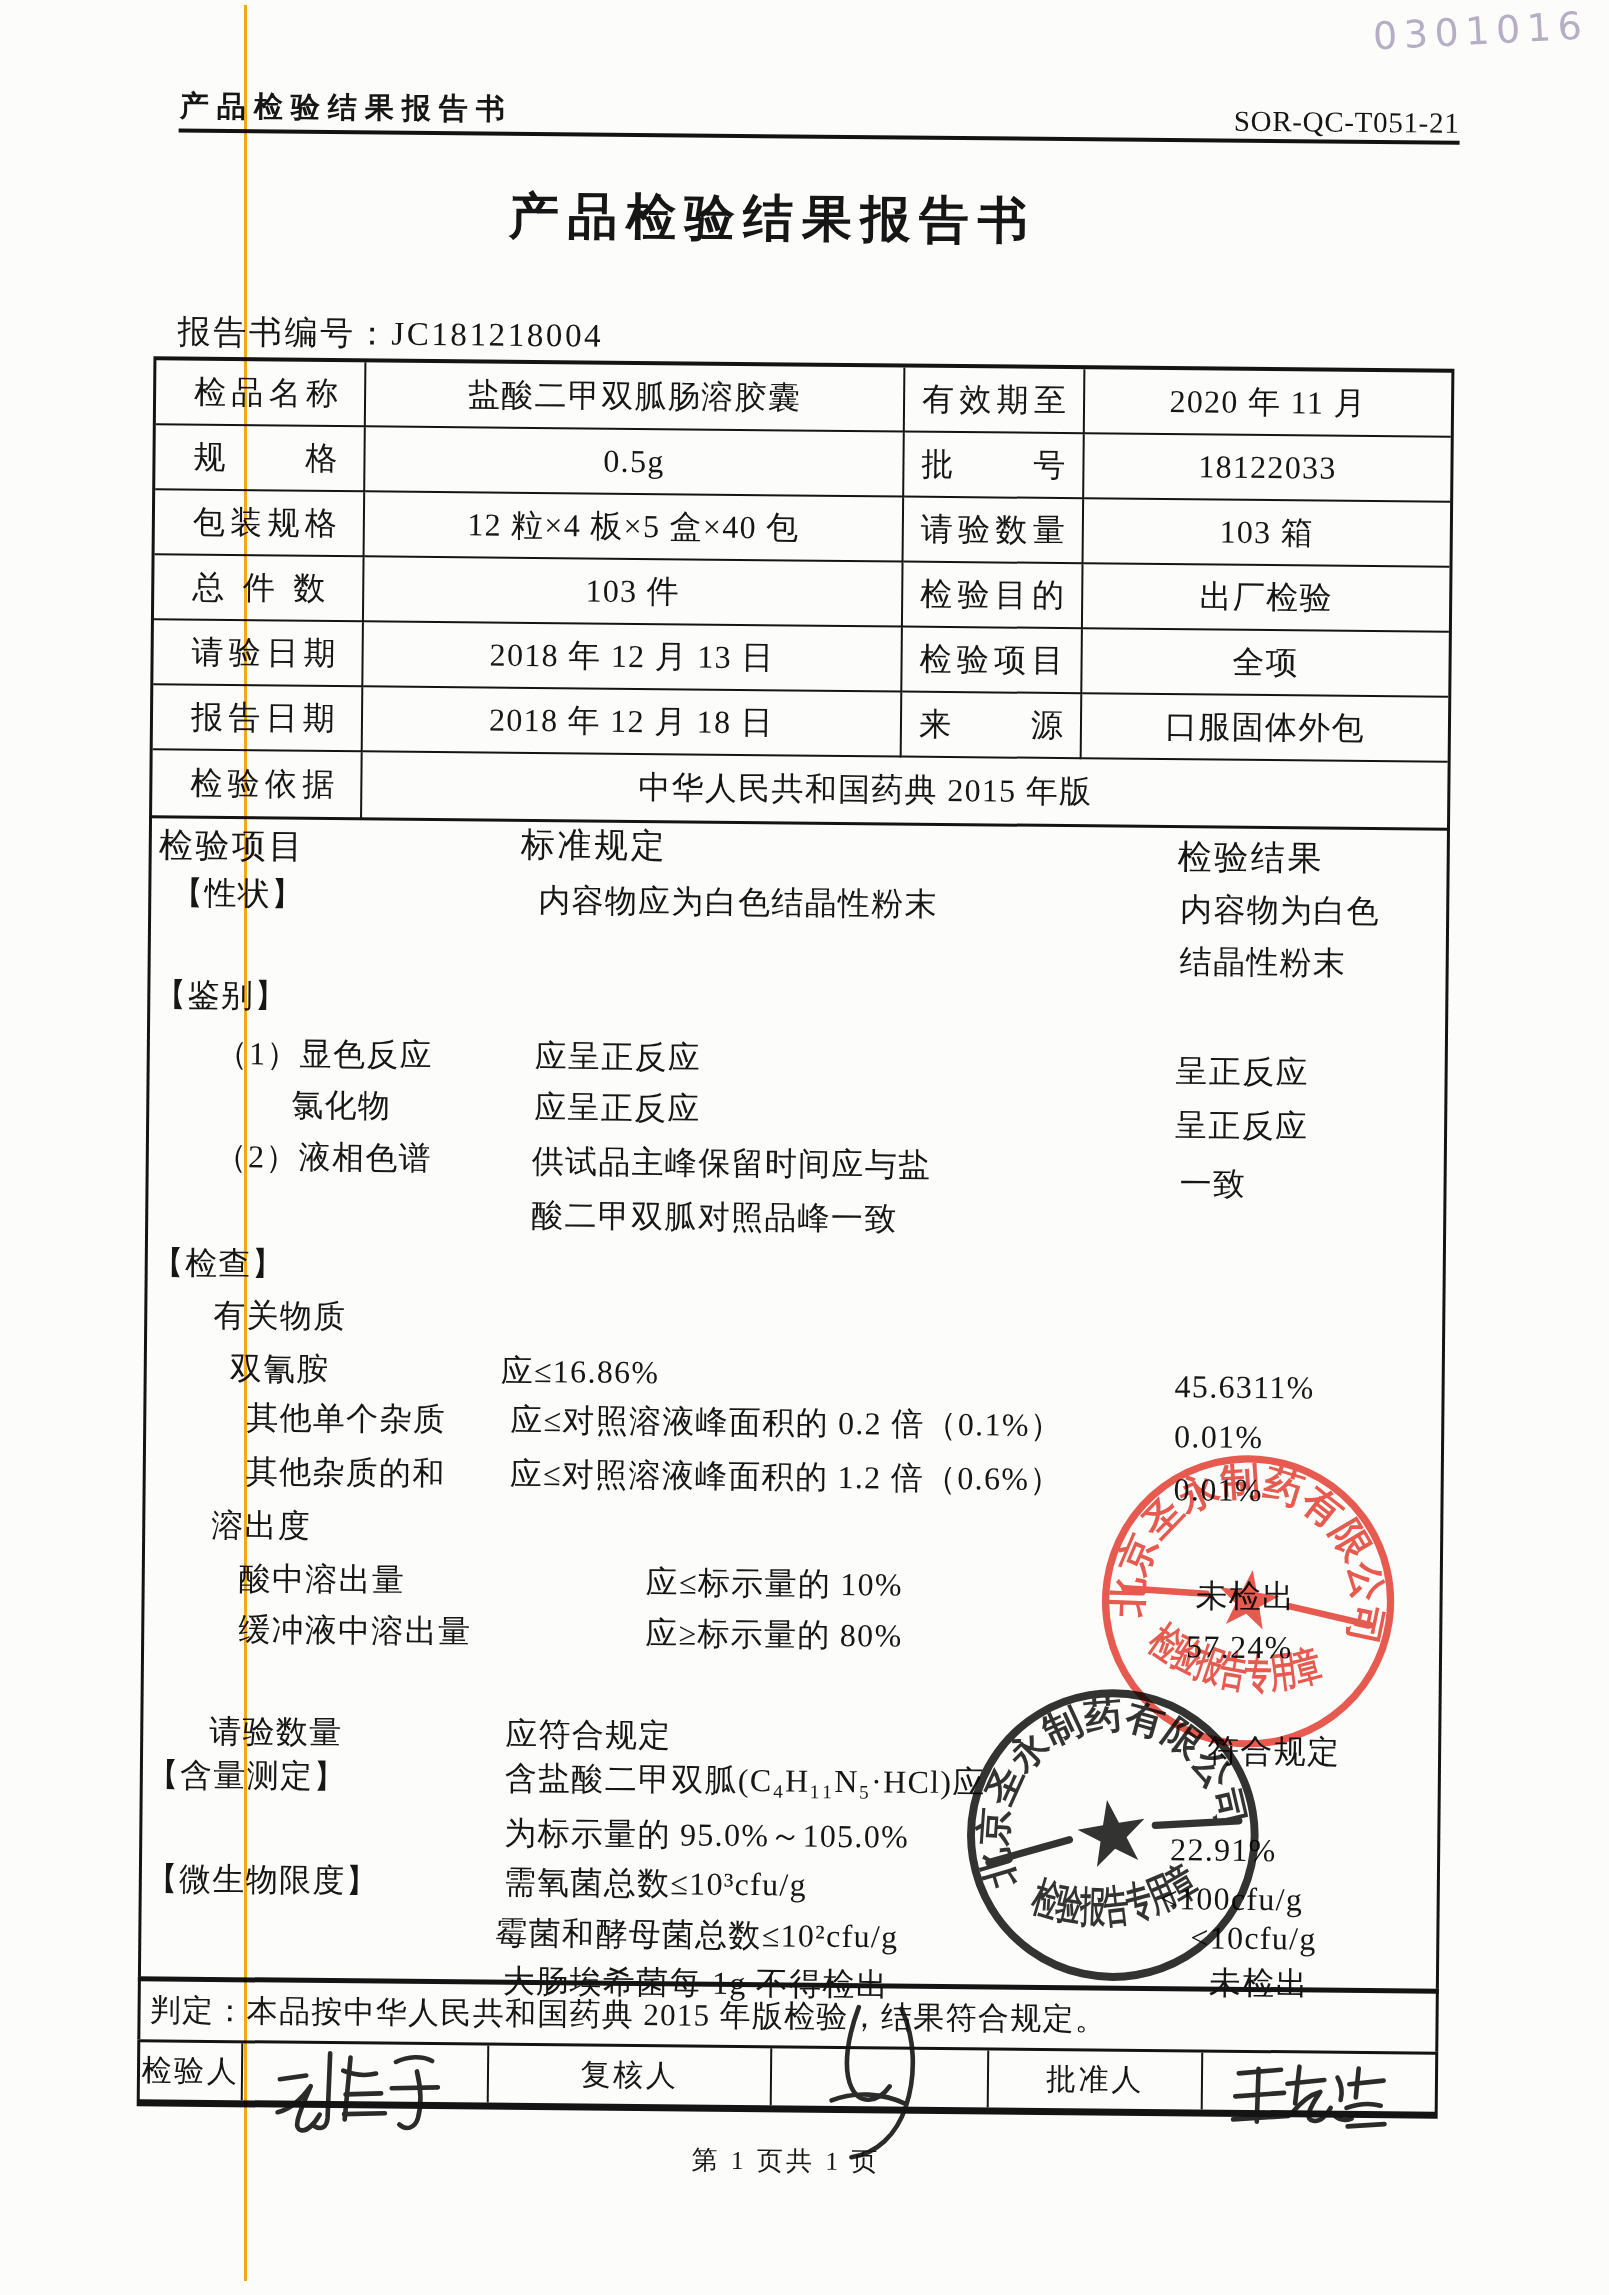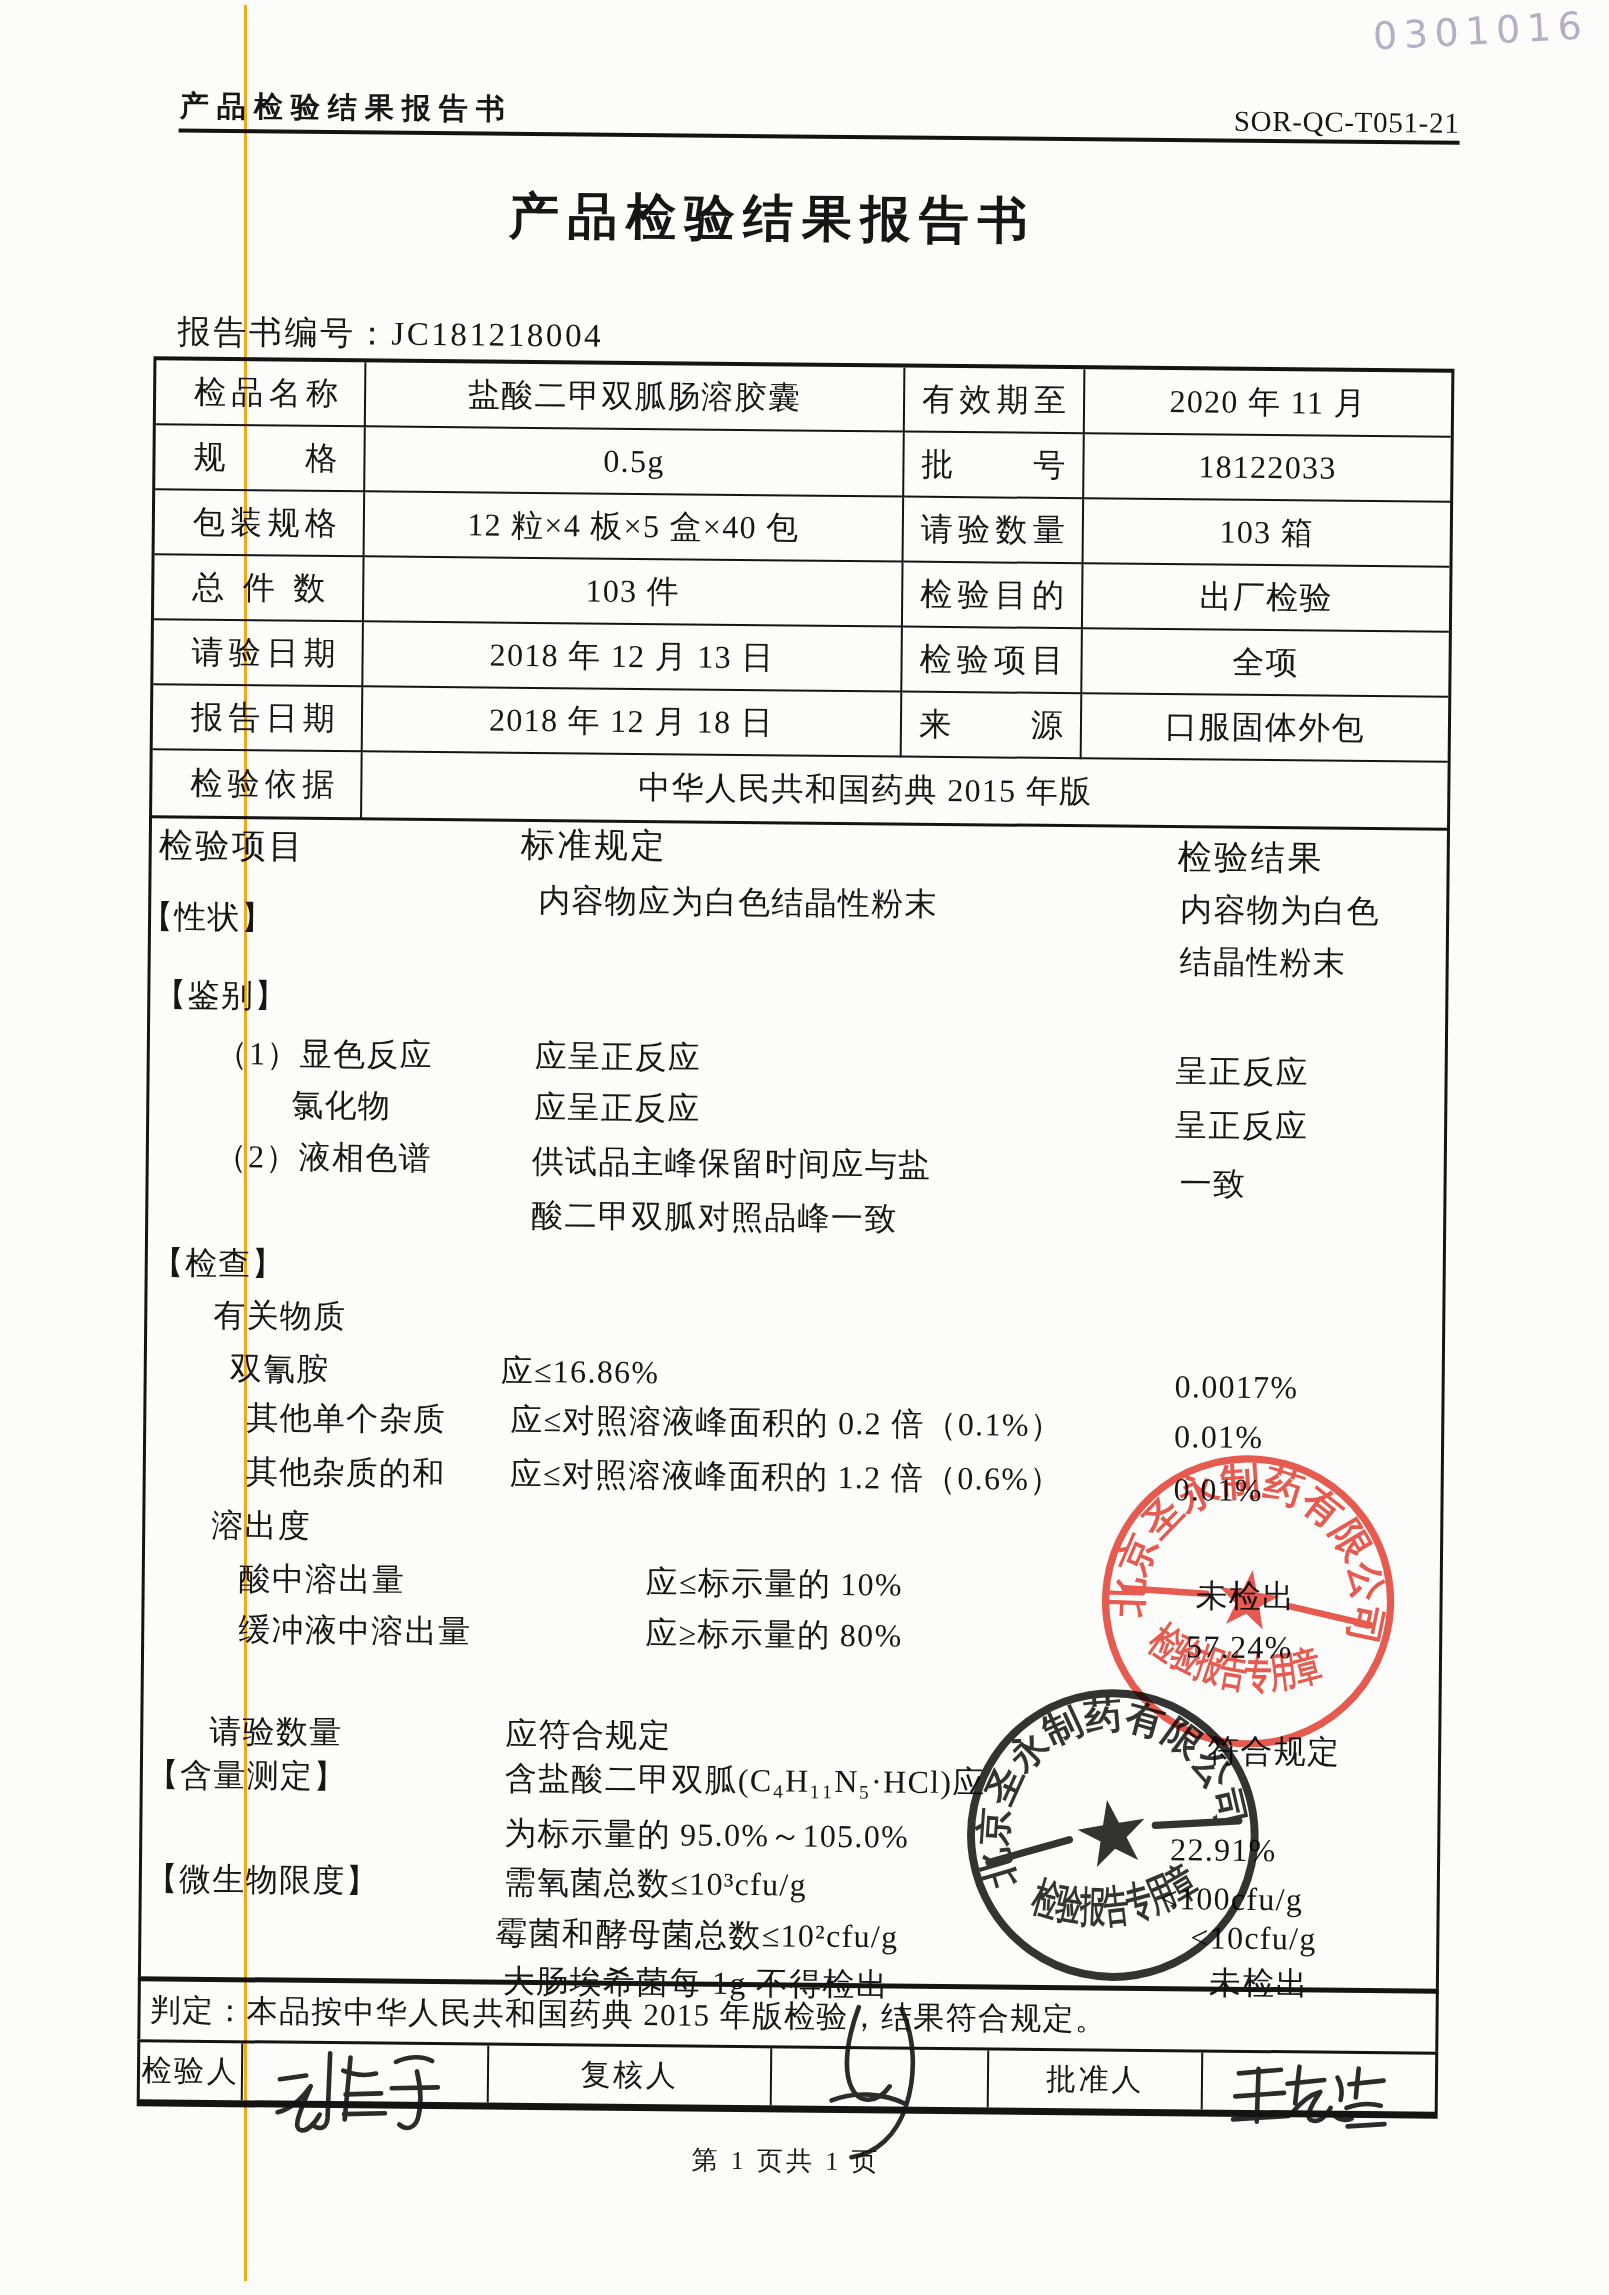"【性状】" span.t { left: 148px -> 178px; margin-top: 24px -> none }
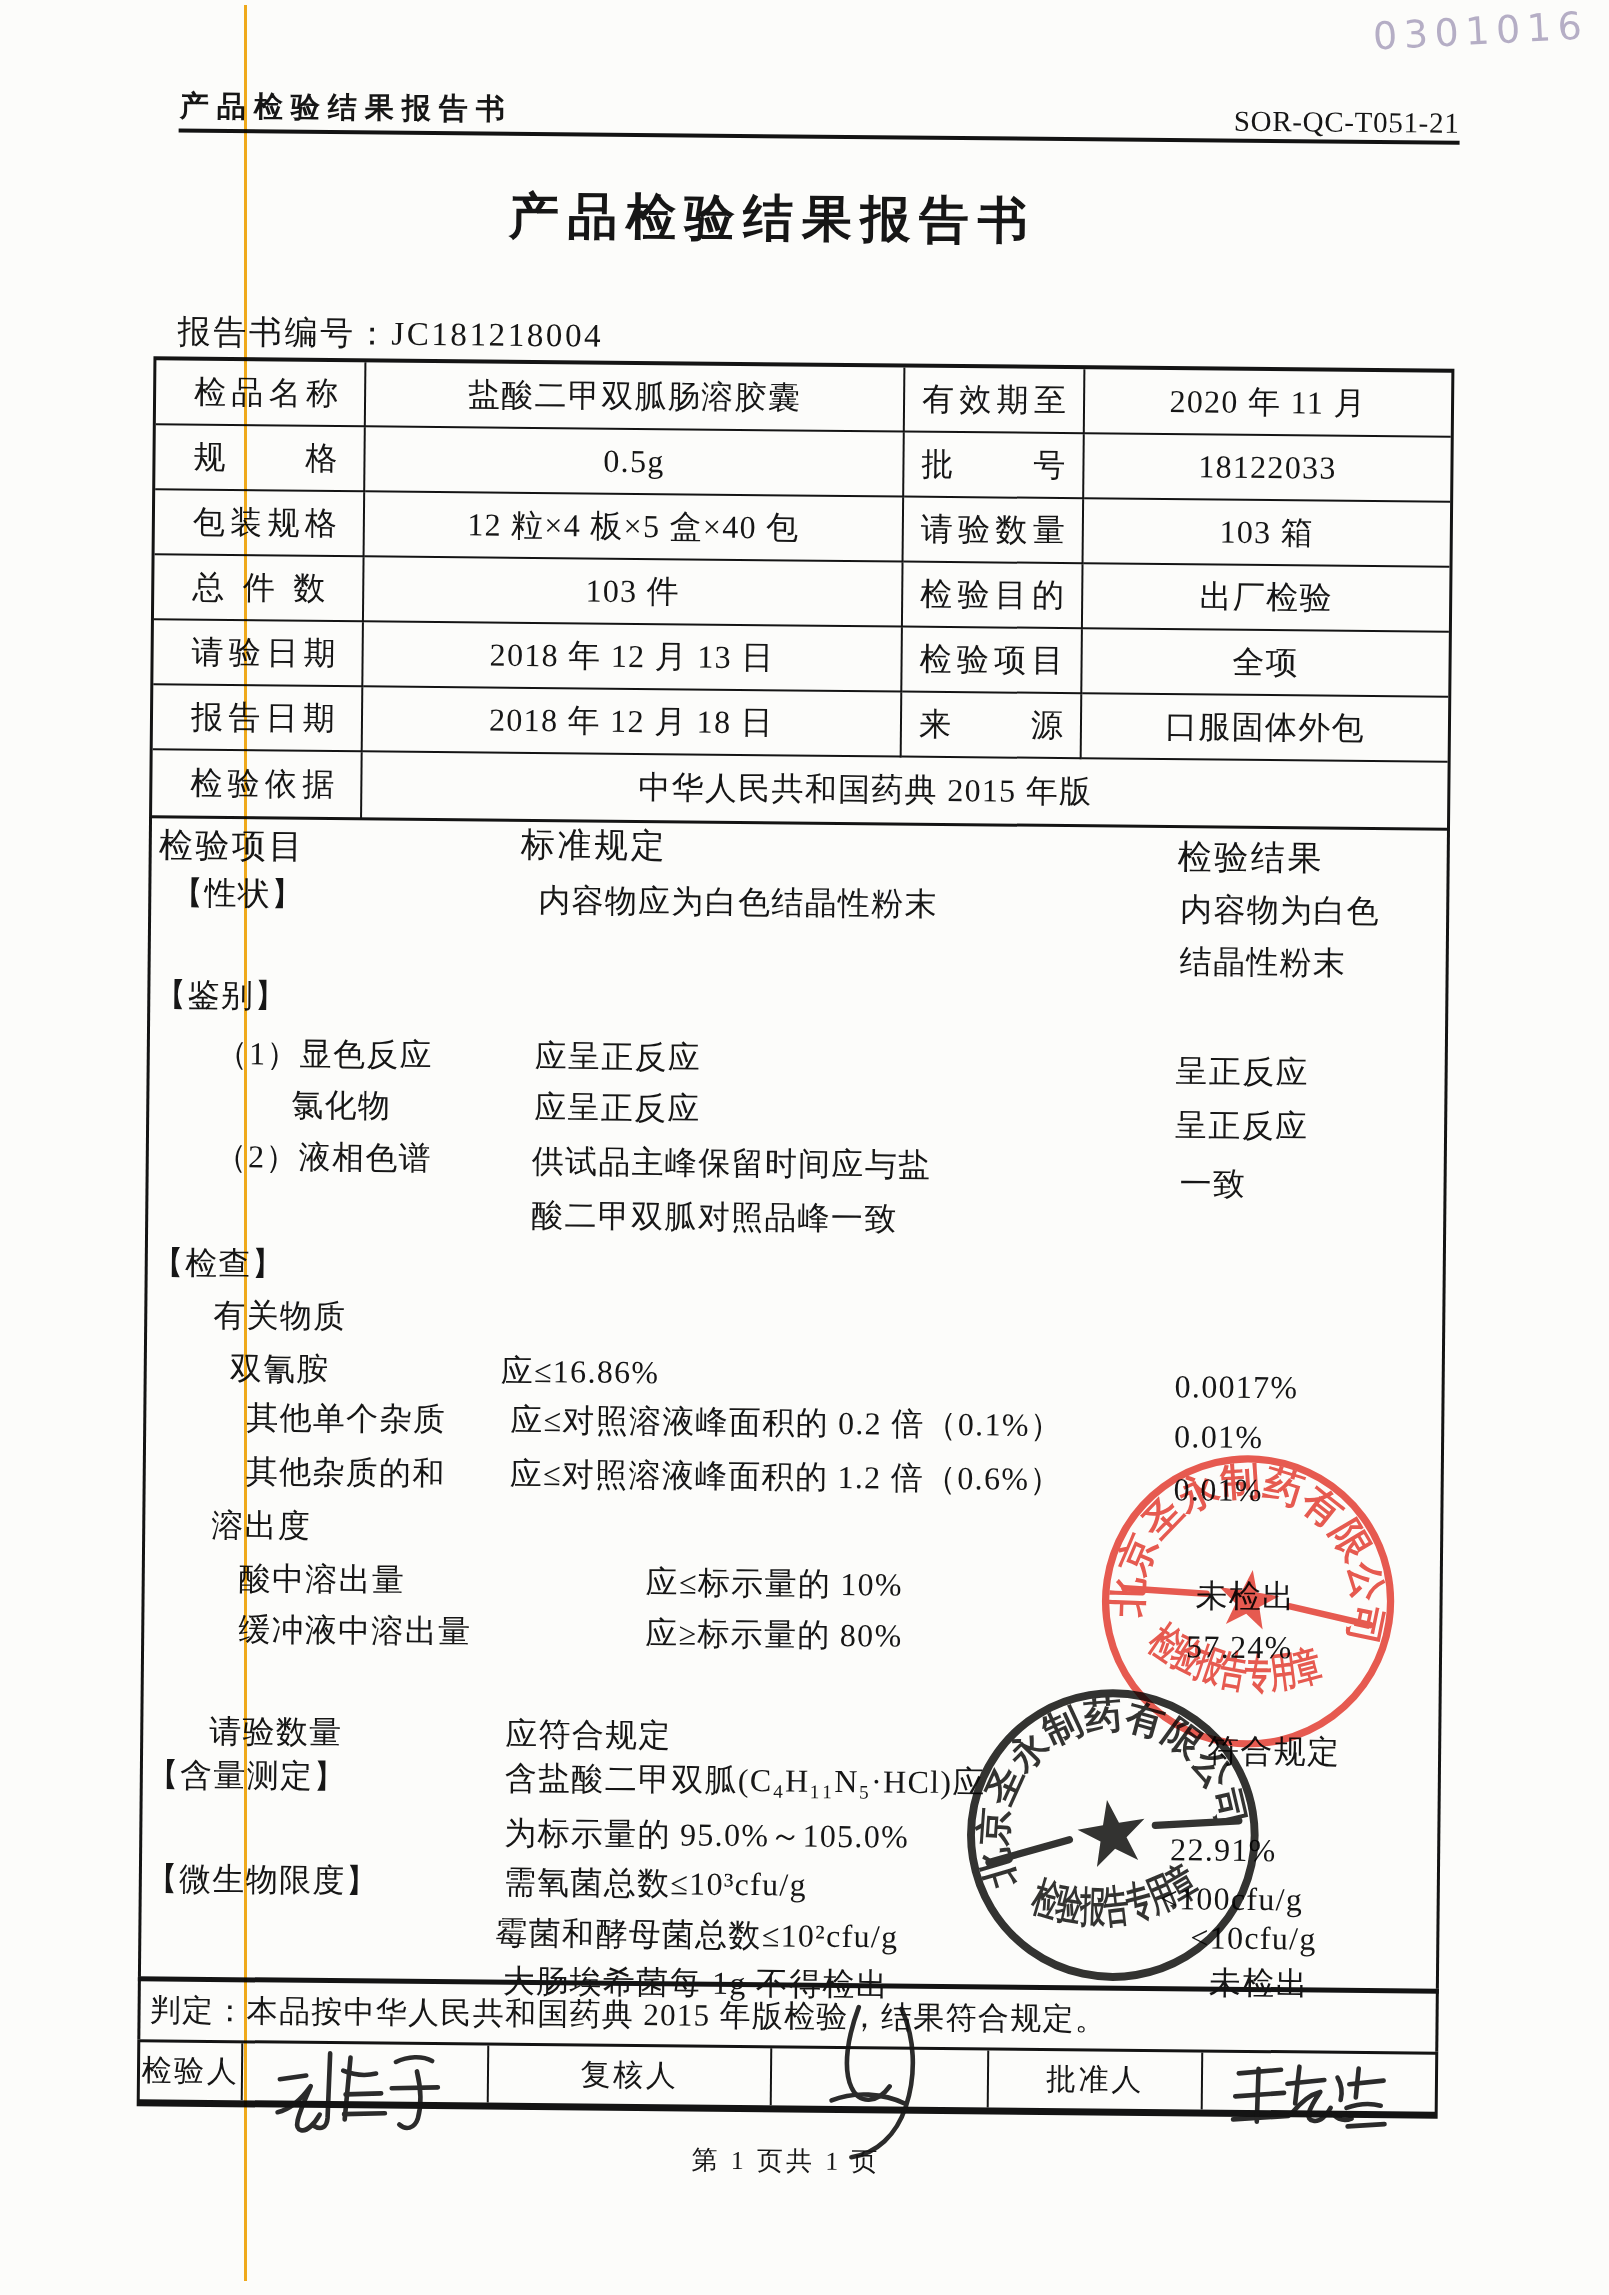"0.0017%" span.t { text: 0.0017% -> 45.6311% }
